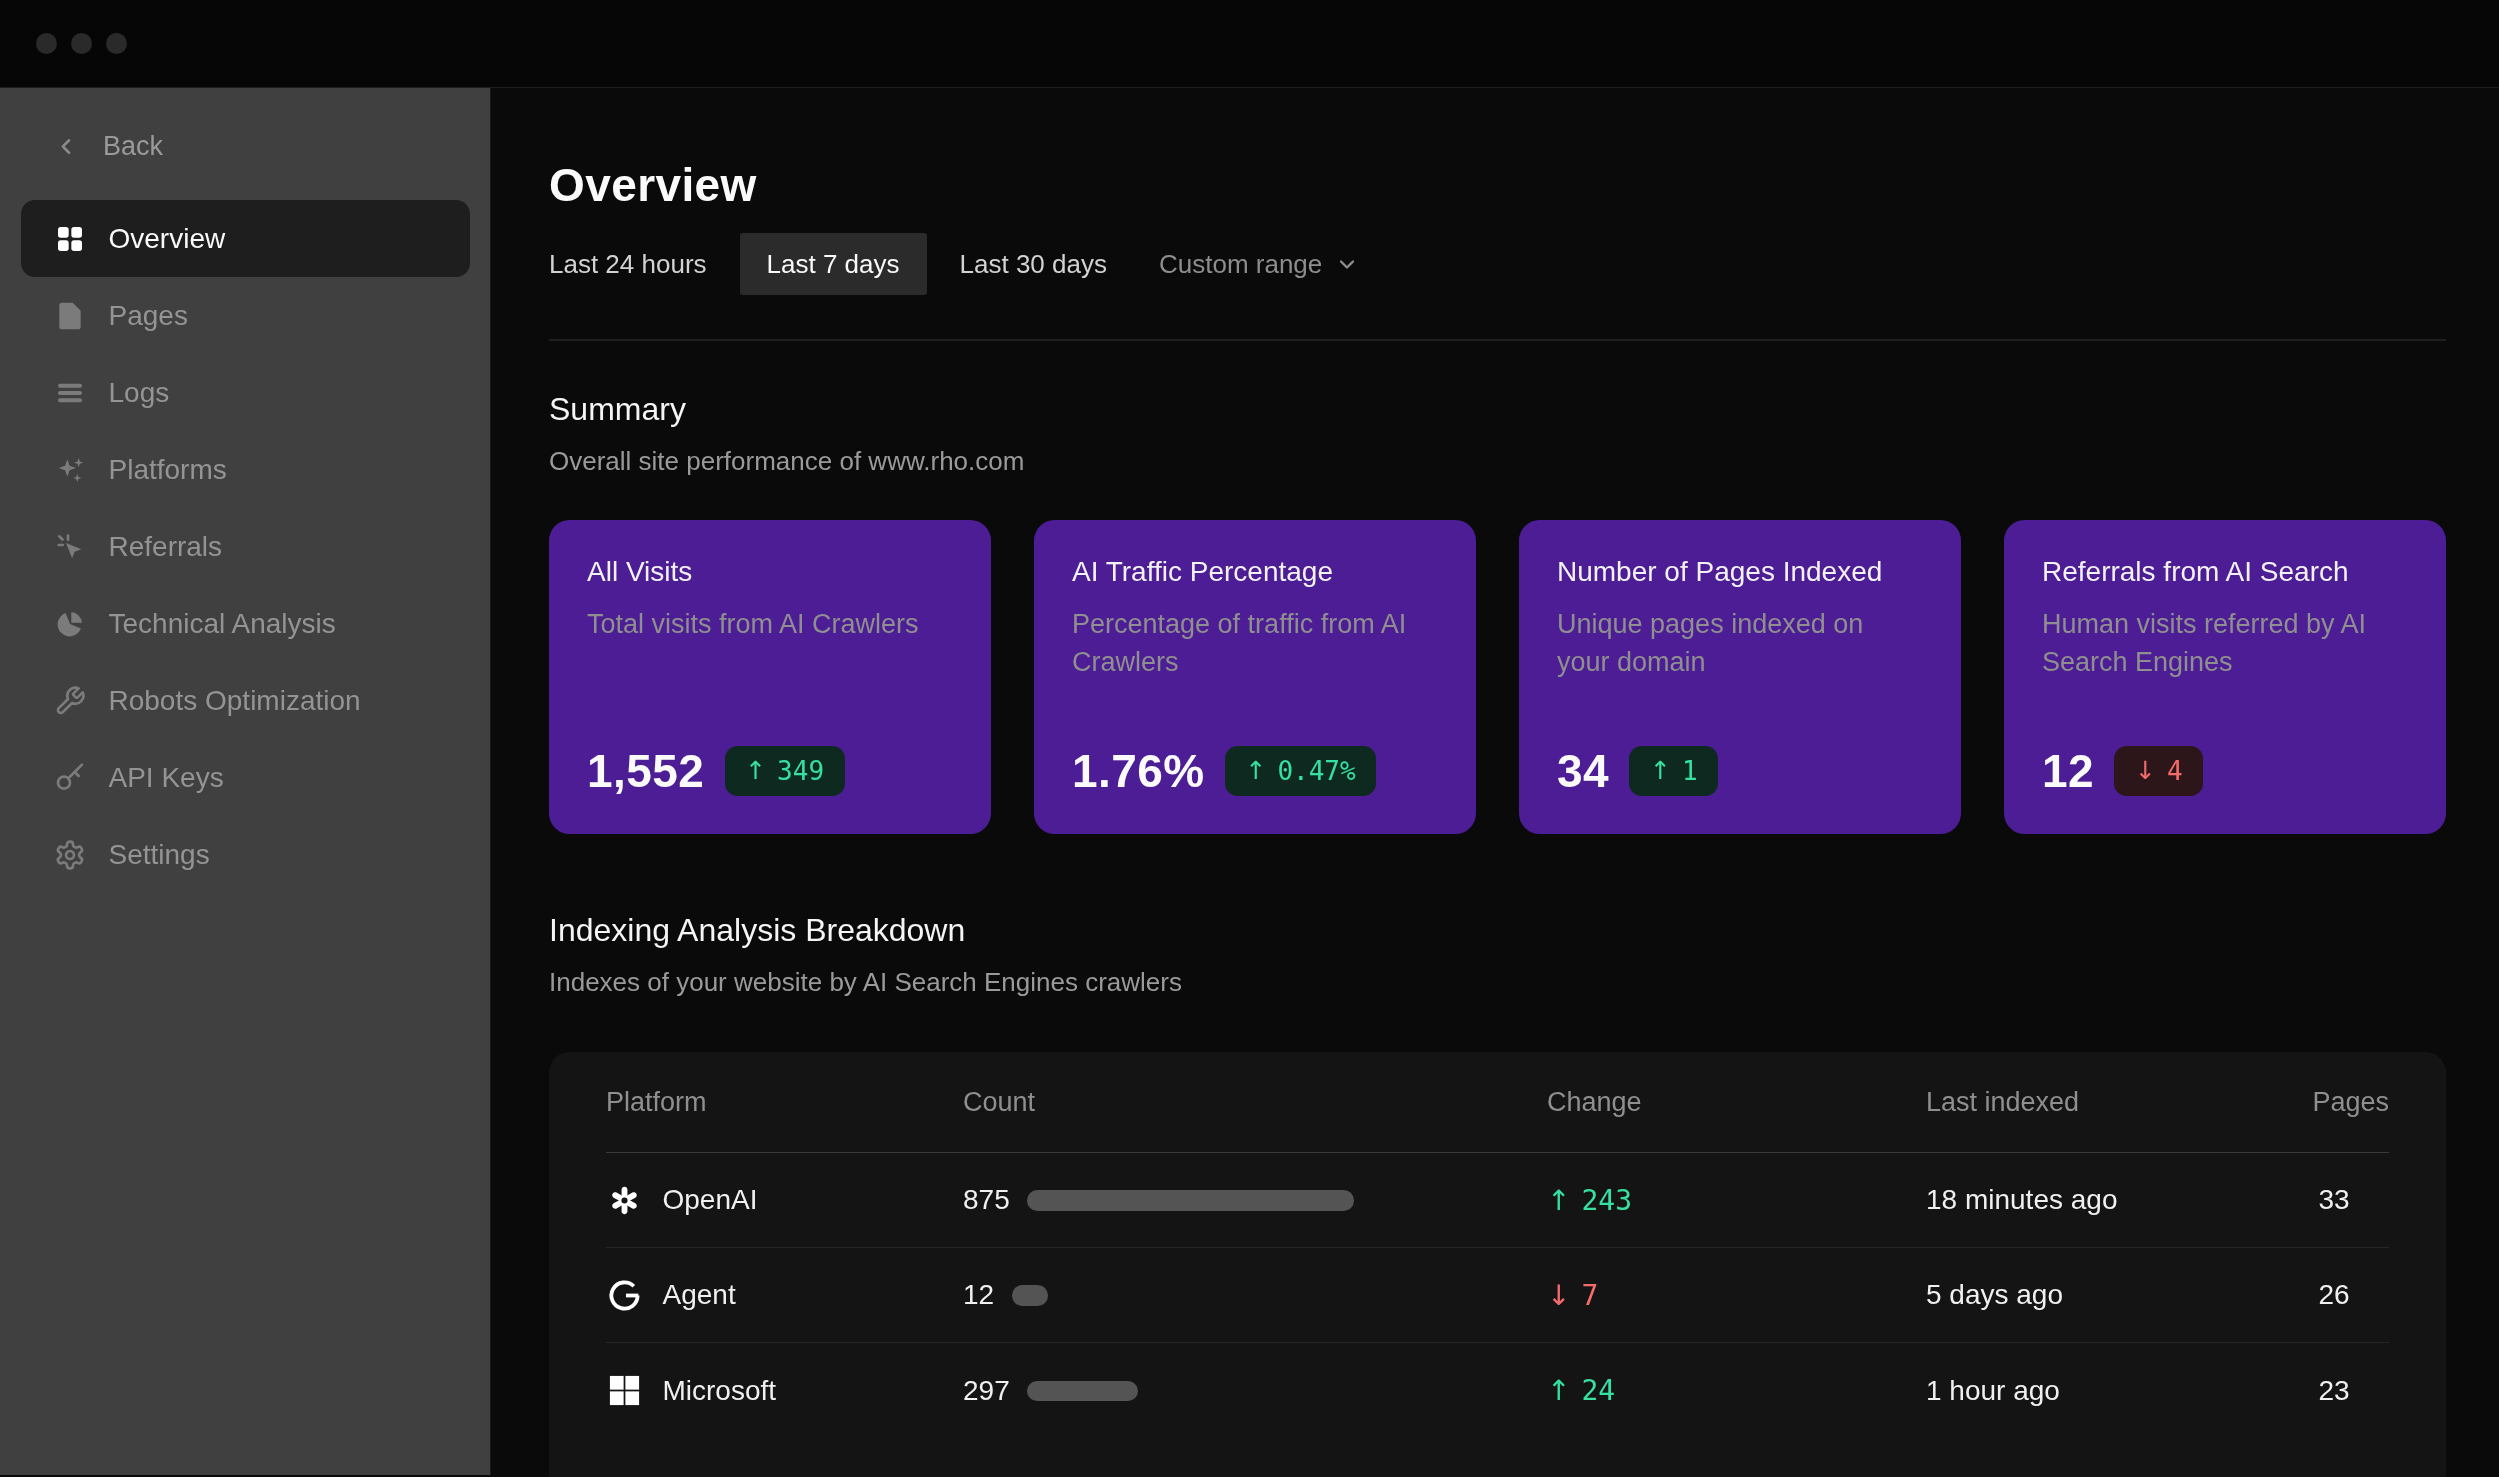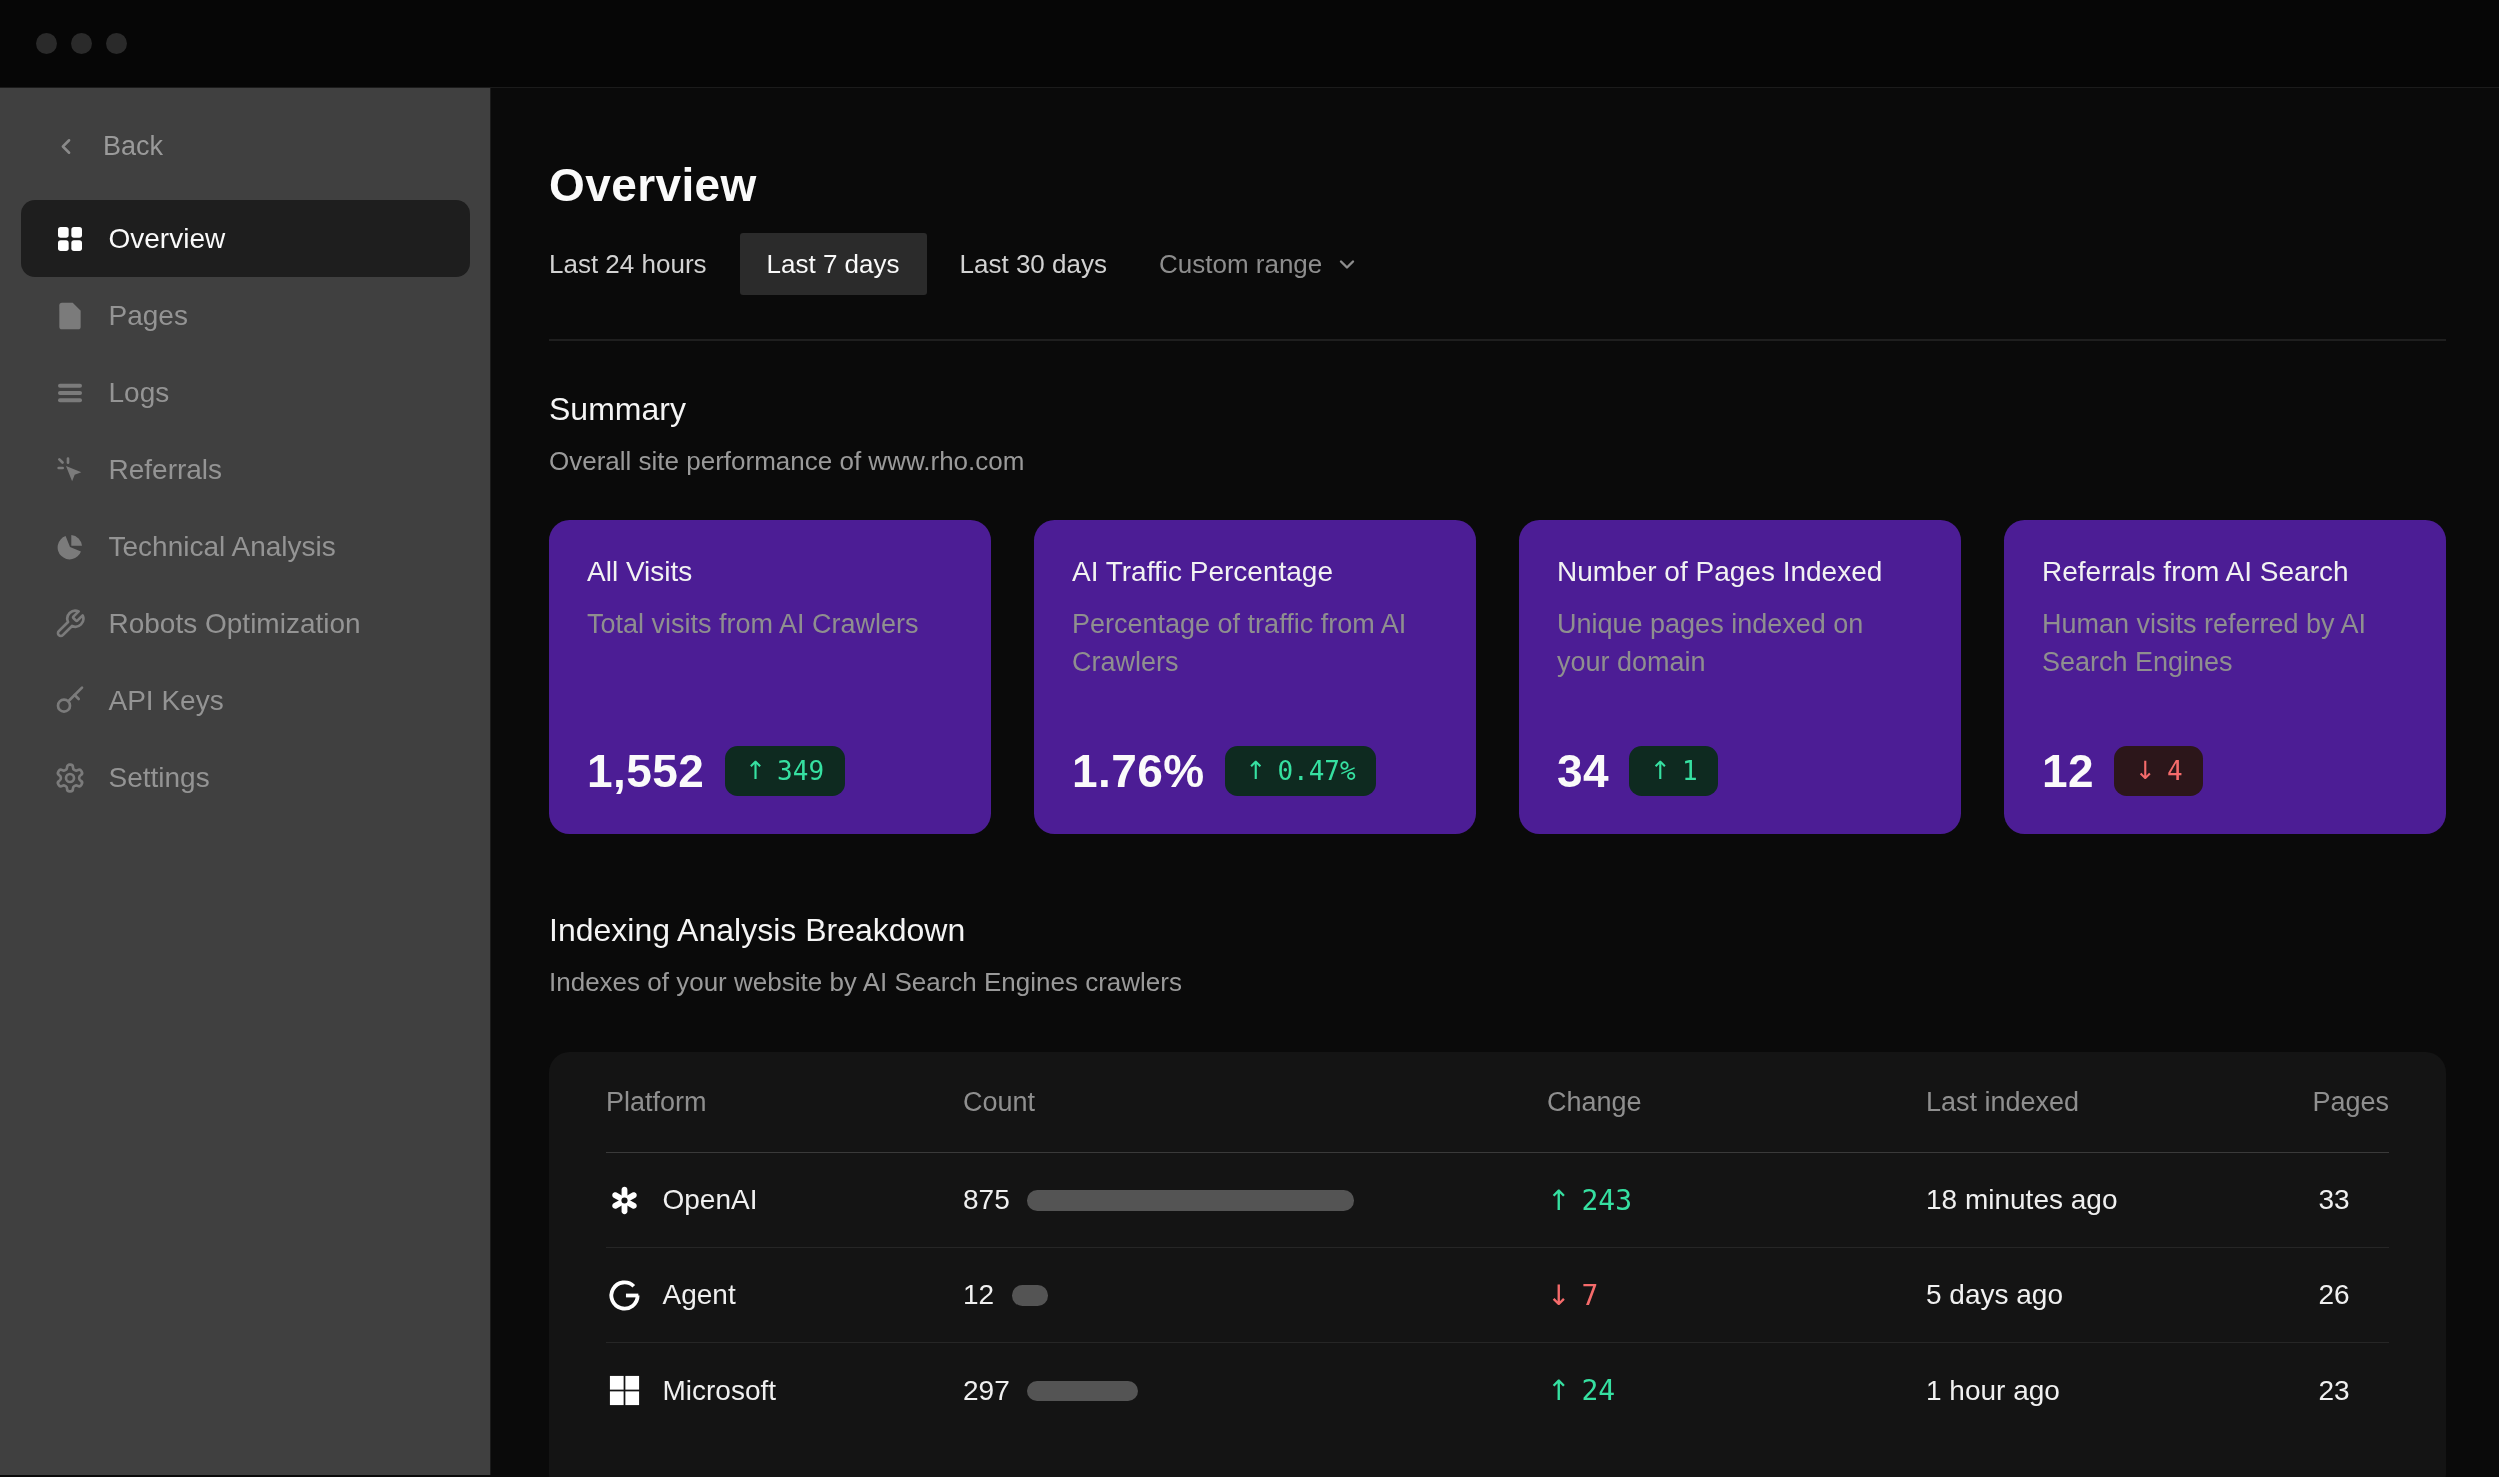"Platforms" div.nav-item { html: none -> <div> <span> <svg> <path></path> <path></path> <path></path> </svg> </span> <span>Platforms</span> </div> }
